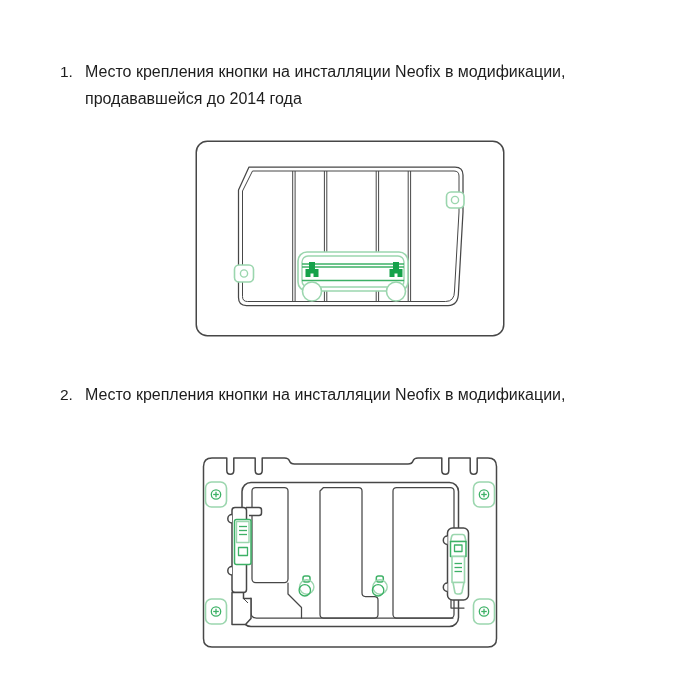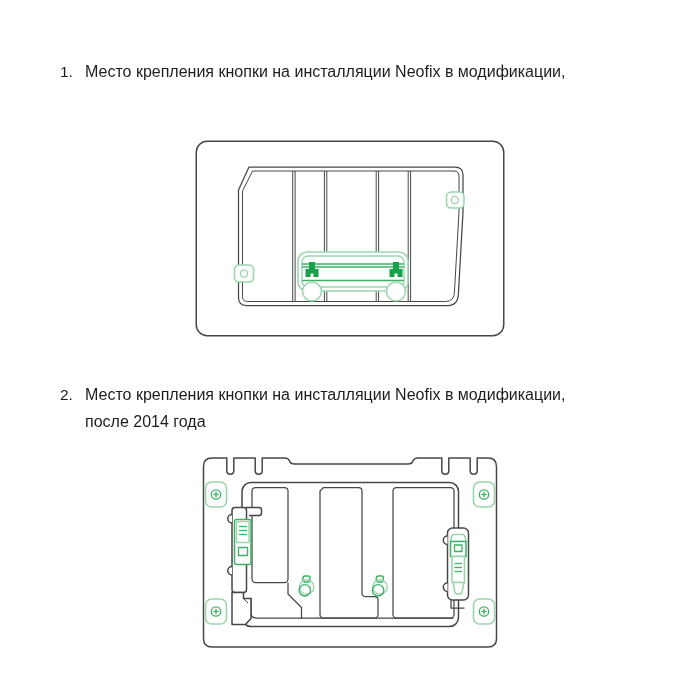"продававшейся до 2014 года" div { html: none -> <div>продававшейся до 2014 года</div> }
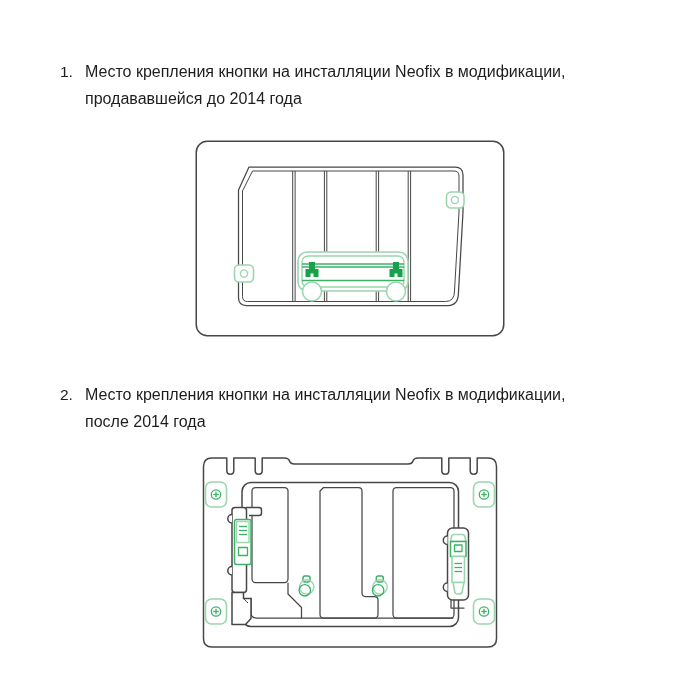"после 2014 года" div { html: <div>после 2014 года</div> -> none }
